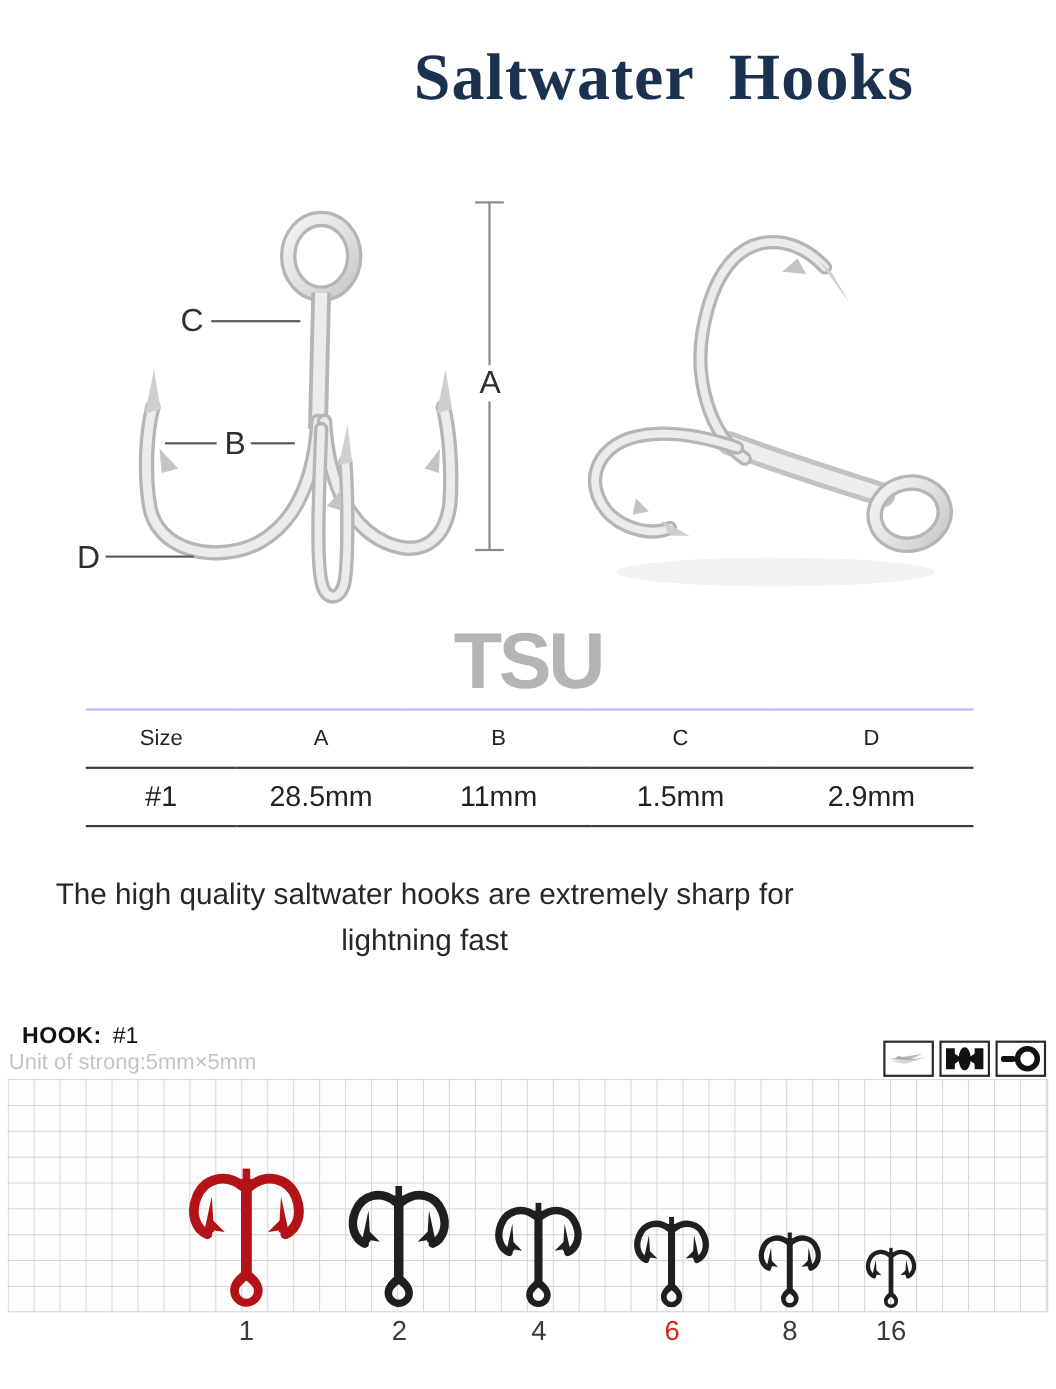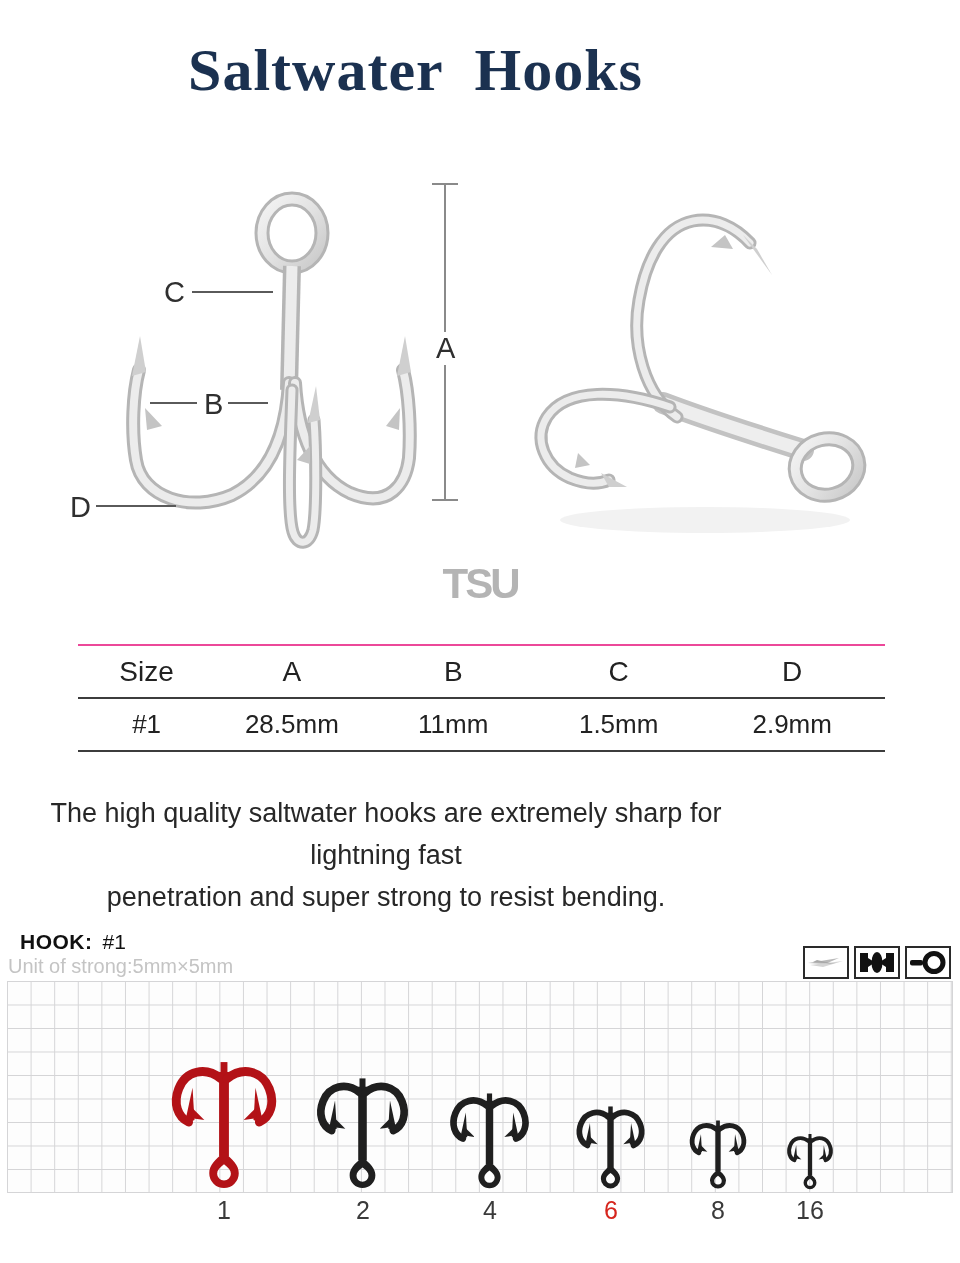"Saltwater Hooks" #page-title { text-align: center -> right }
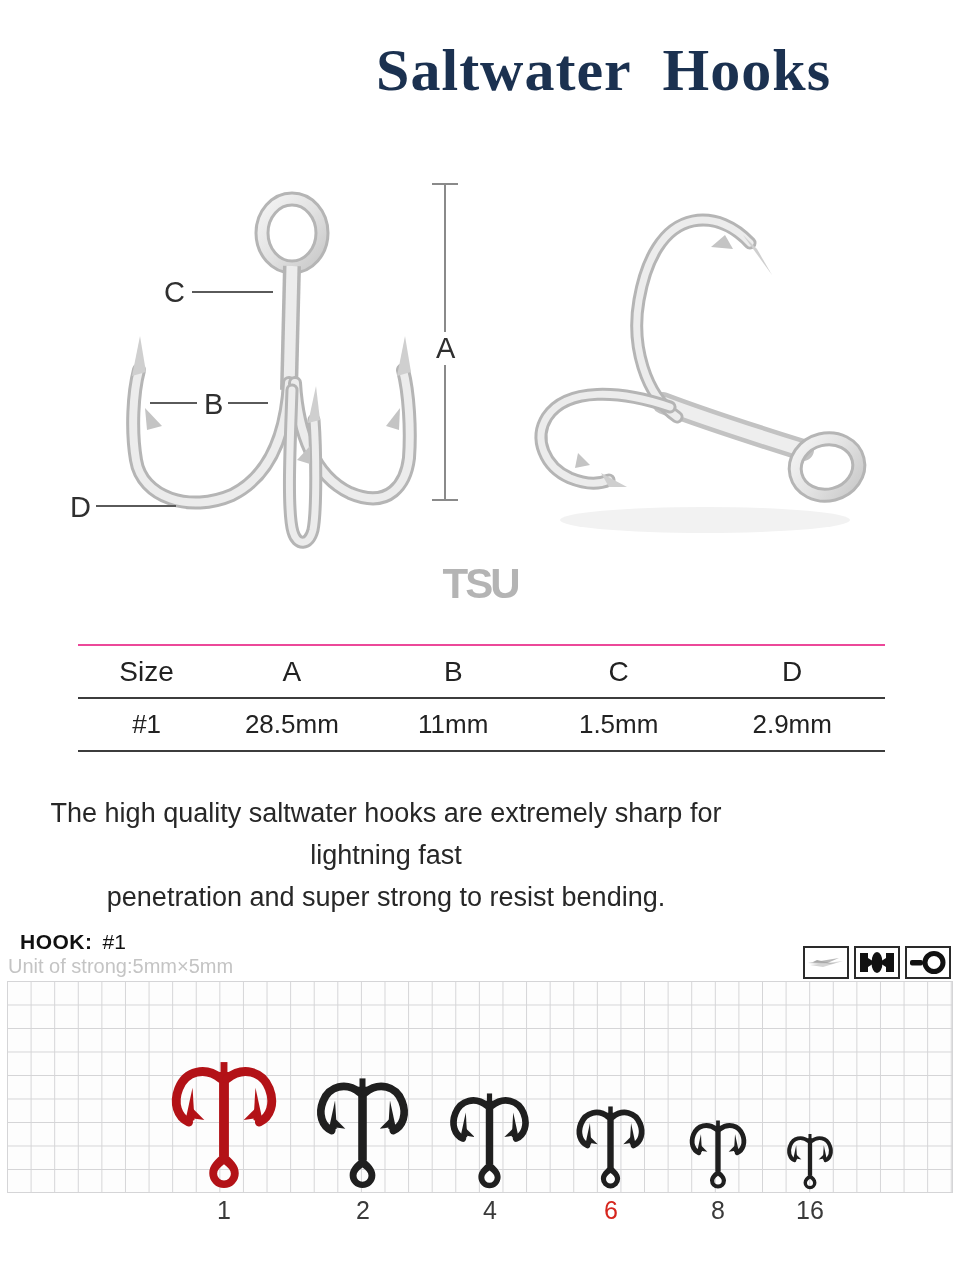"TSU" #watermark { font-size: 42px -> 72px }
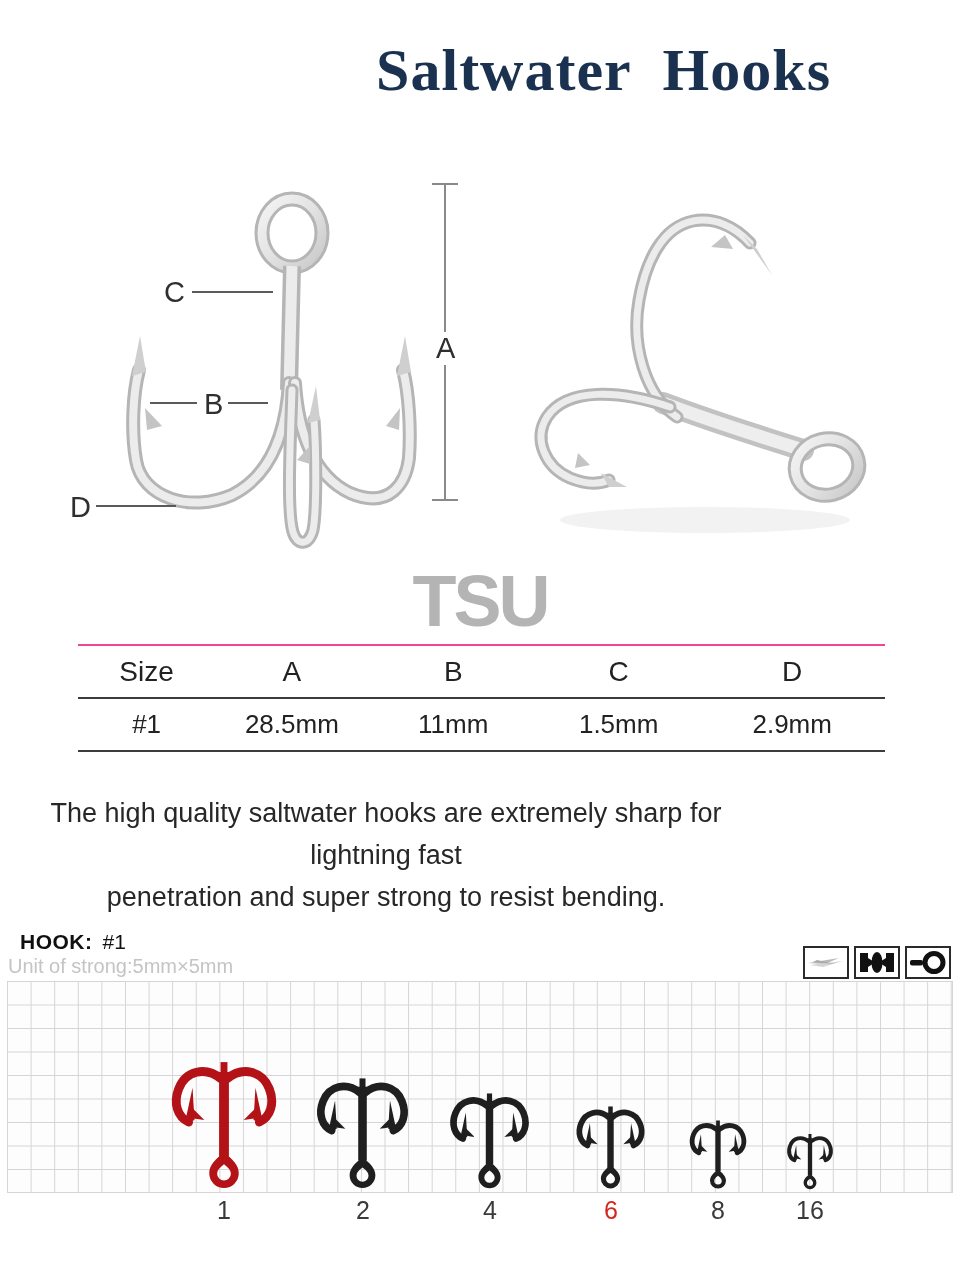"Size" #spec-table tr.hdr td { border-top: 2px solid #ec4899 -> 2px solid #c4b5fd; font-size: 28px -> 20px }
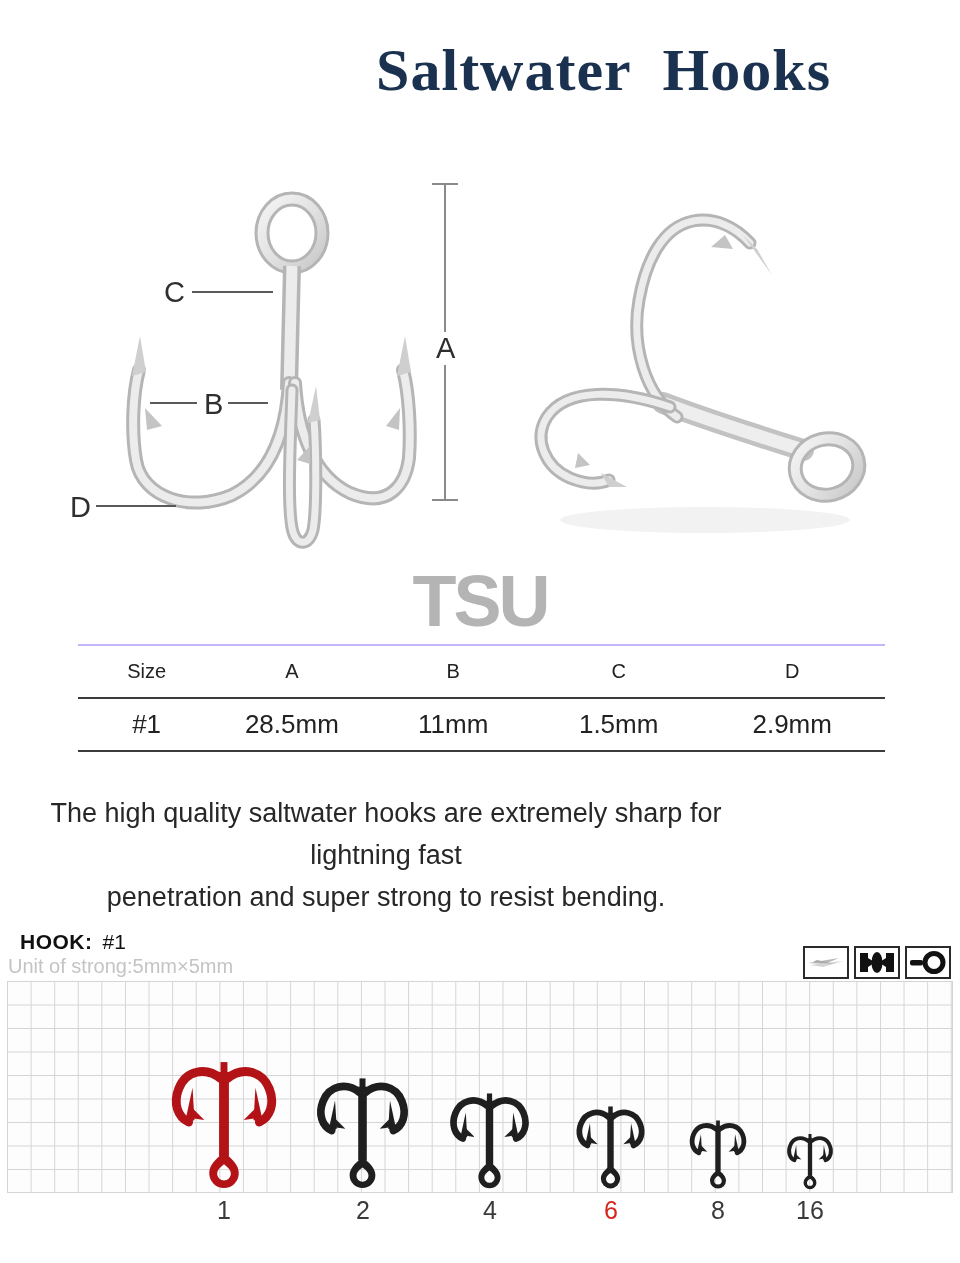"penetration and super strong to" div { html: <div>penetration and super strong to resist bending.</div> -> none }
